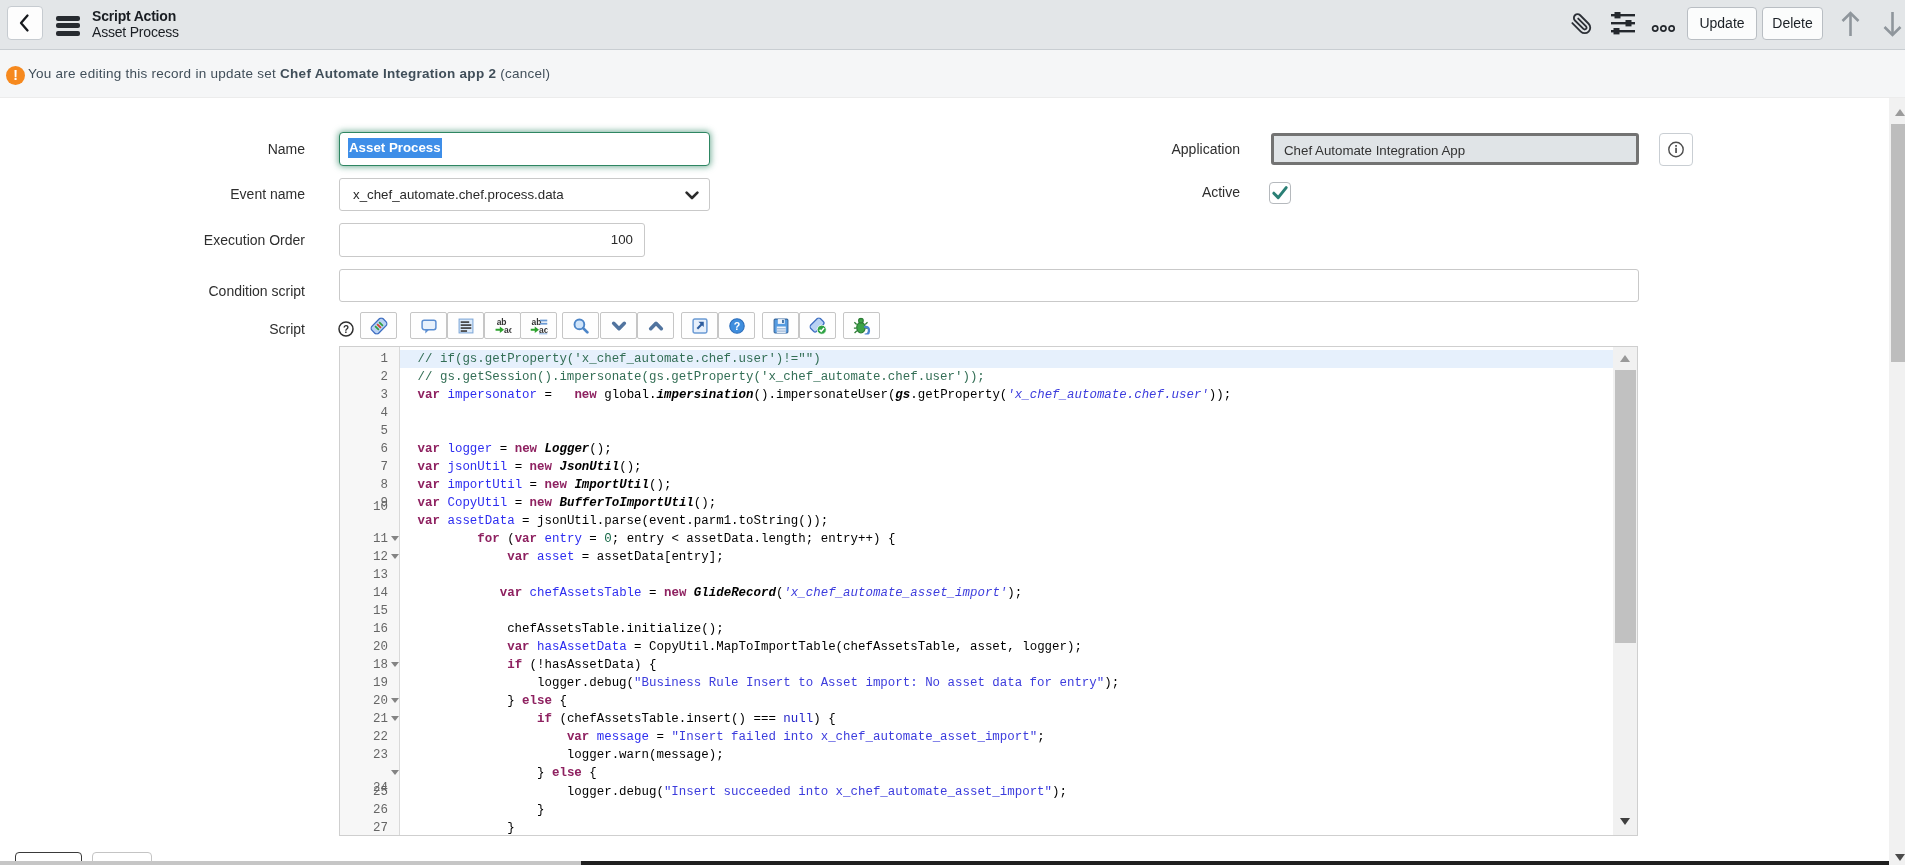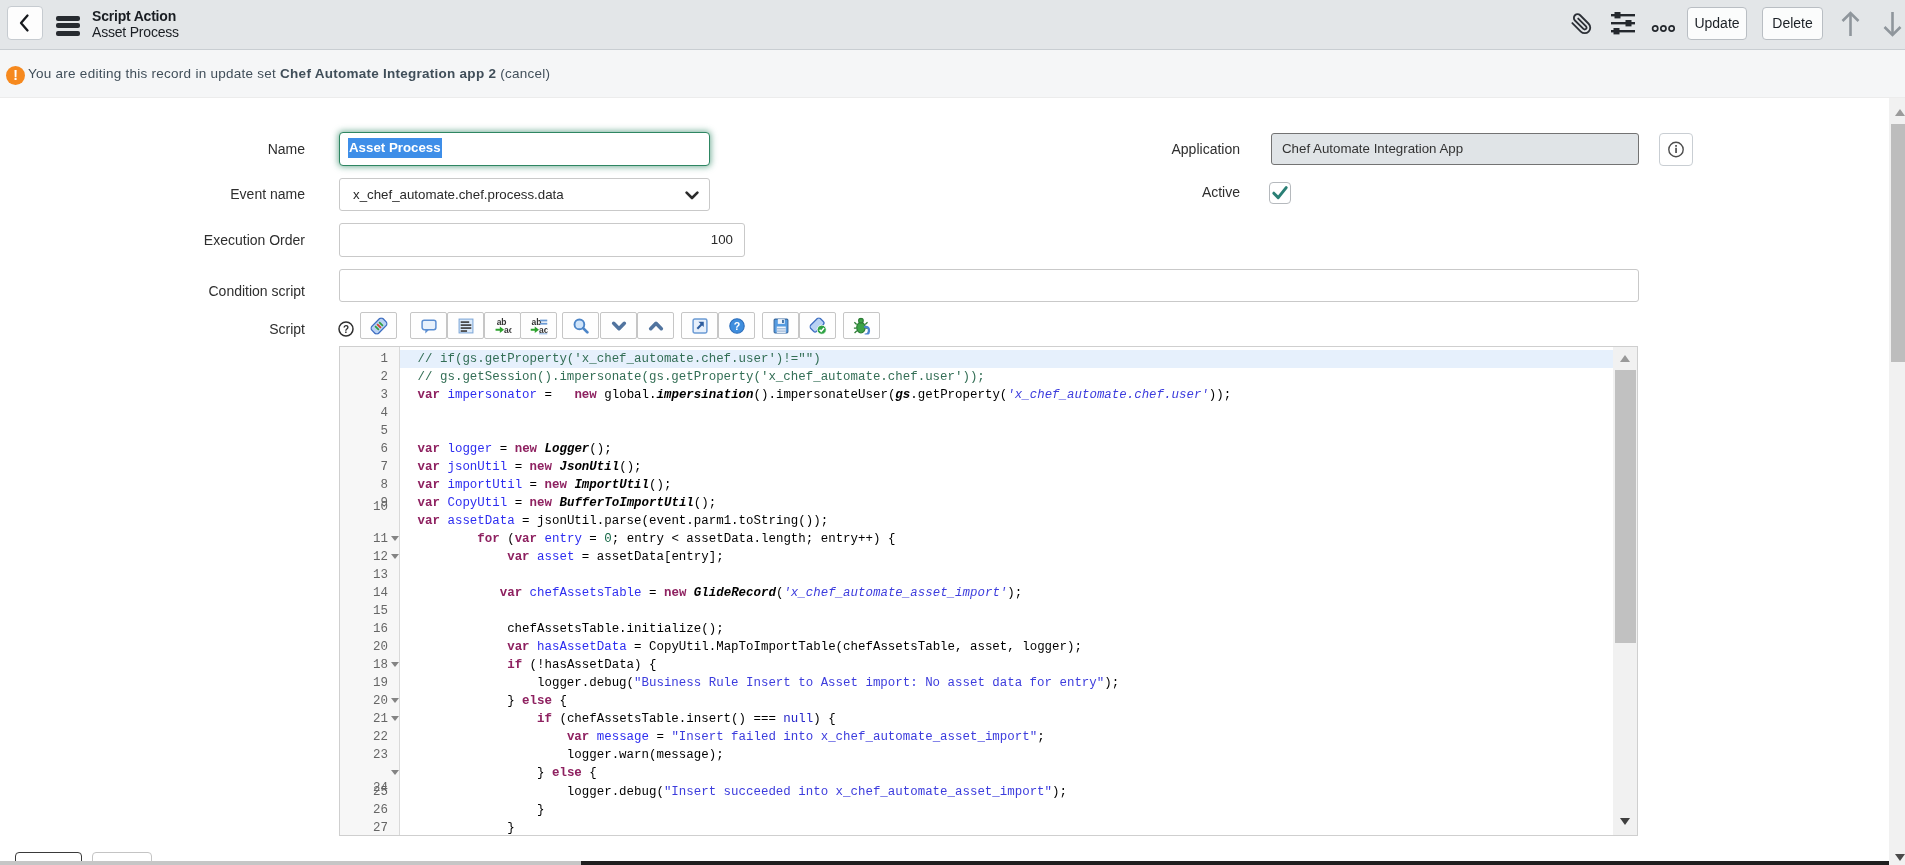"Update" div.abs { width: 60px -> 70px }
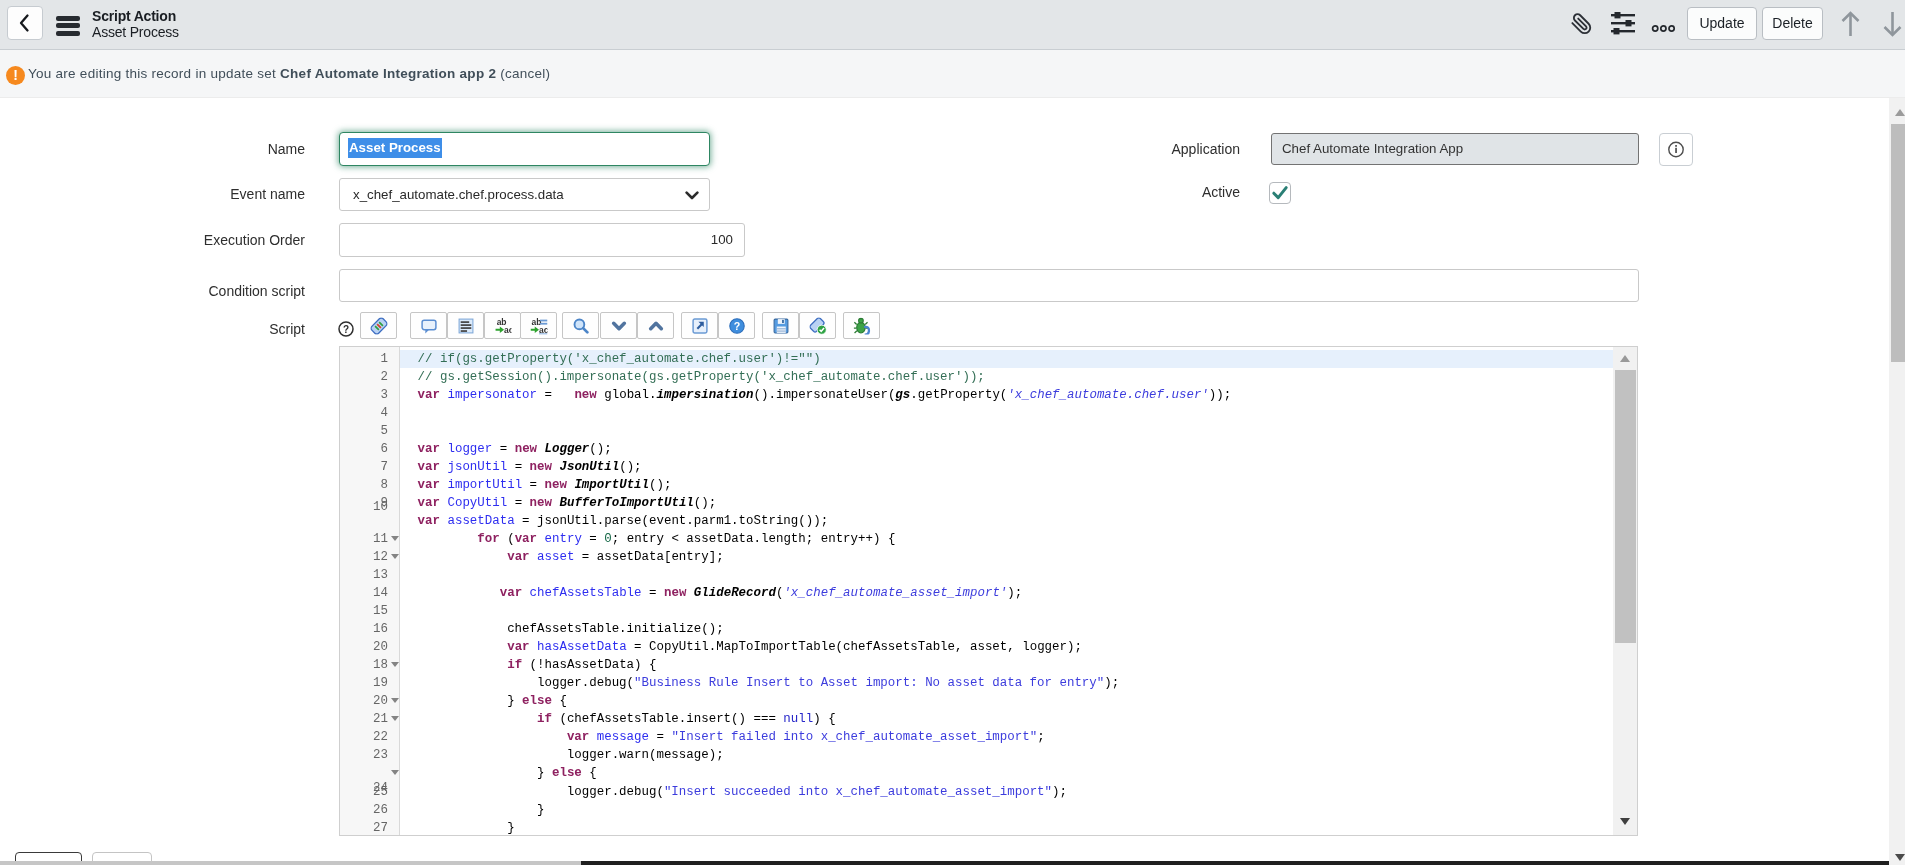"Chef Automate Integration App" .ro { border: 1px solid #737373 -> 3px solid #737373 }
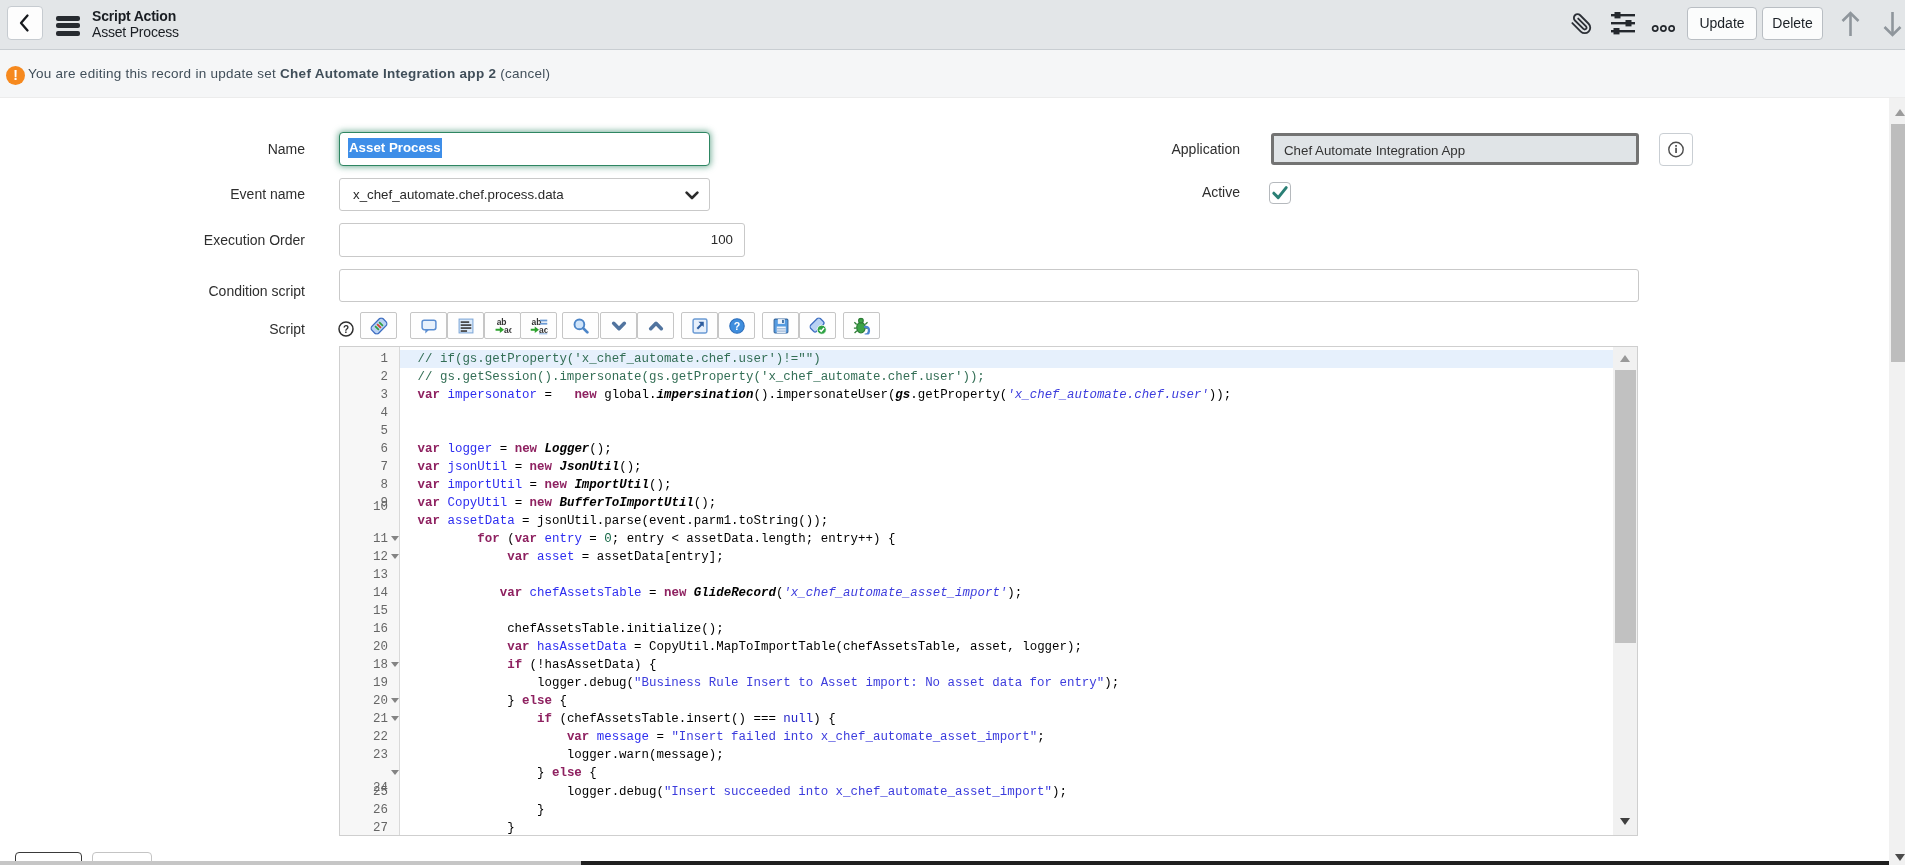"100" div.abs { width: 406px -> 306px }
